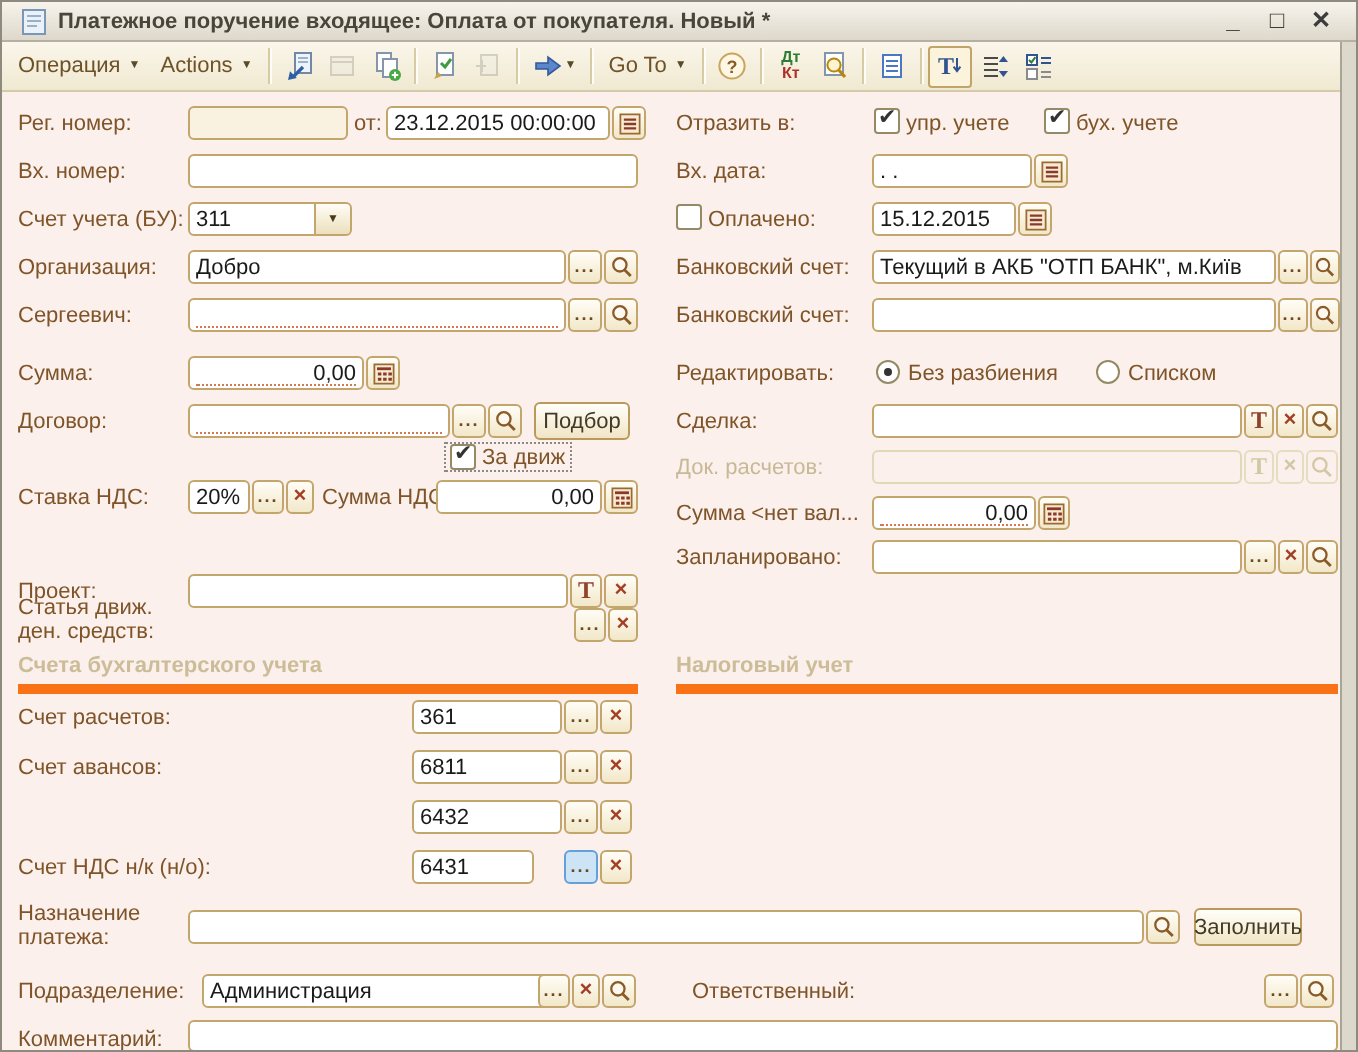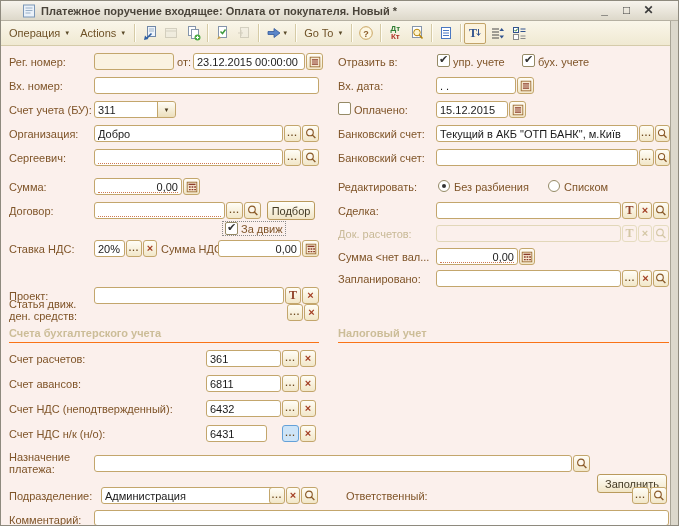"Платежное поручение входящее: Оплата от" .titlebar { padding: 0 21px -> 0 9px }
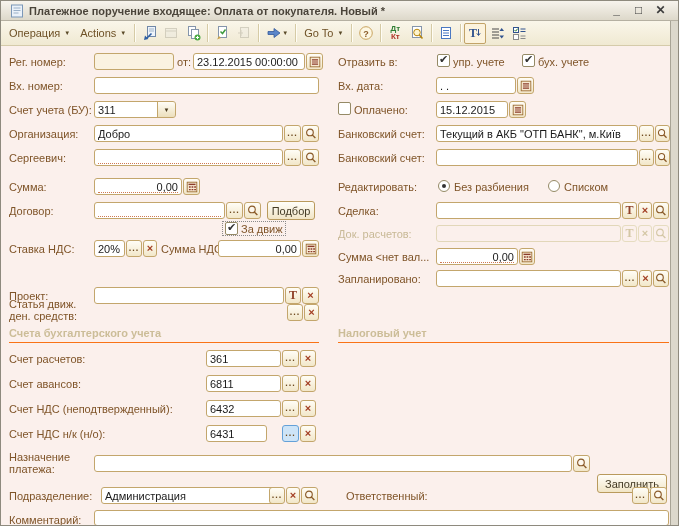"Счета бухгалтерского учета" .sect { border-bottom: 1px solid #f97316 -> 5px solid #f97316 }
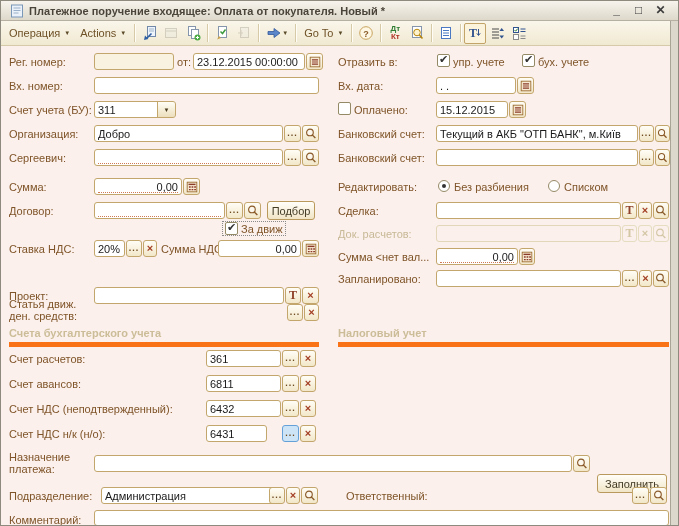"Счет НДС (неподтвержденный):" span.lbl { html: <span>Счет НДС (неподтвержденный):</span> -> none }
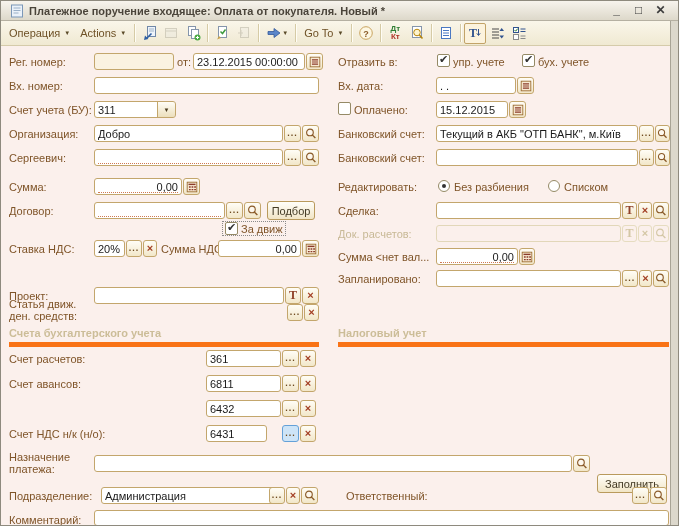"Заполнить" button.pbtn { top: 428px -> 408px; width: 70px -> 54px }
